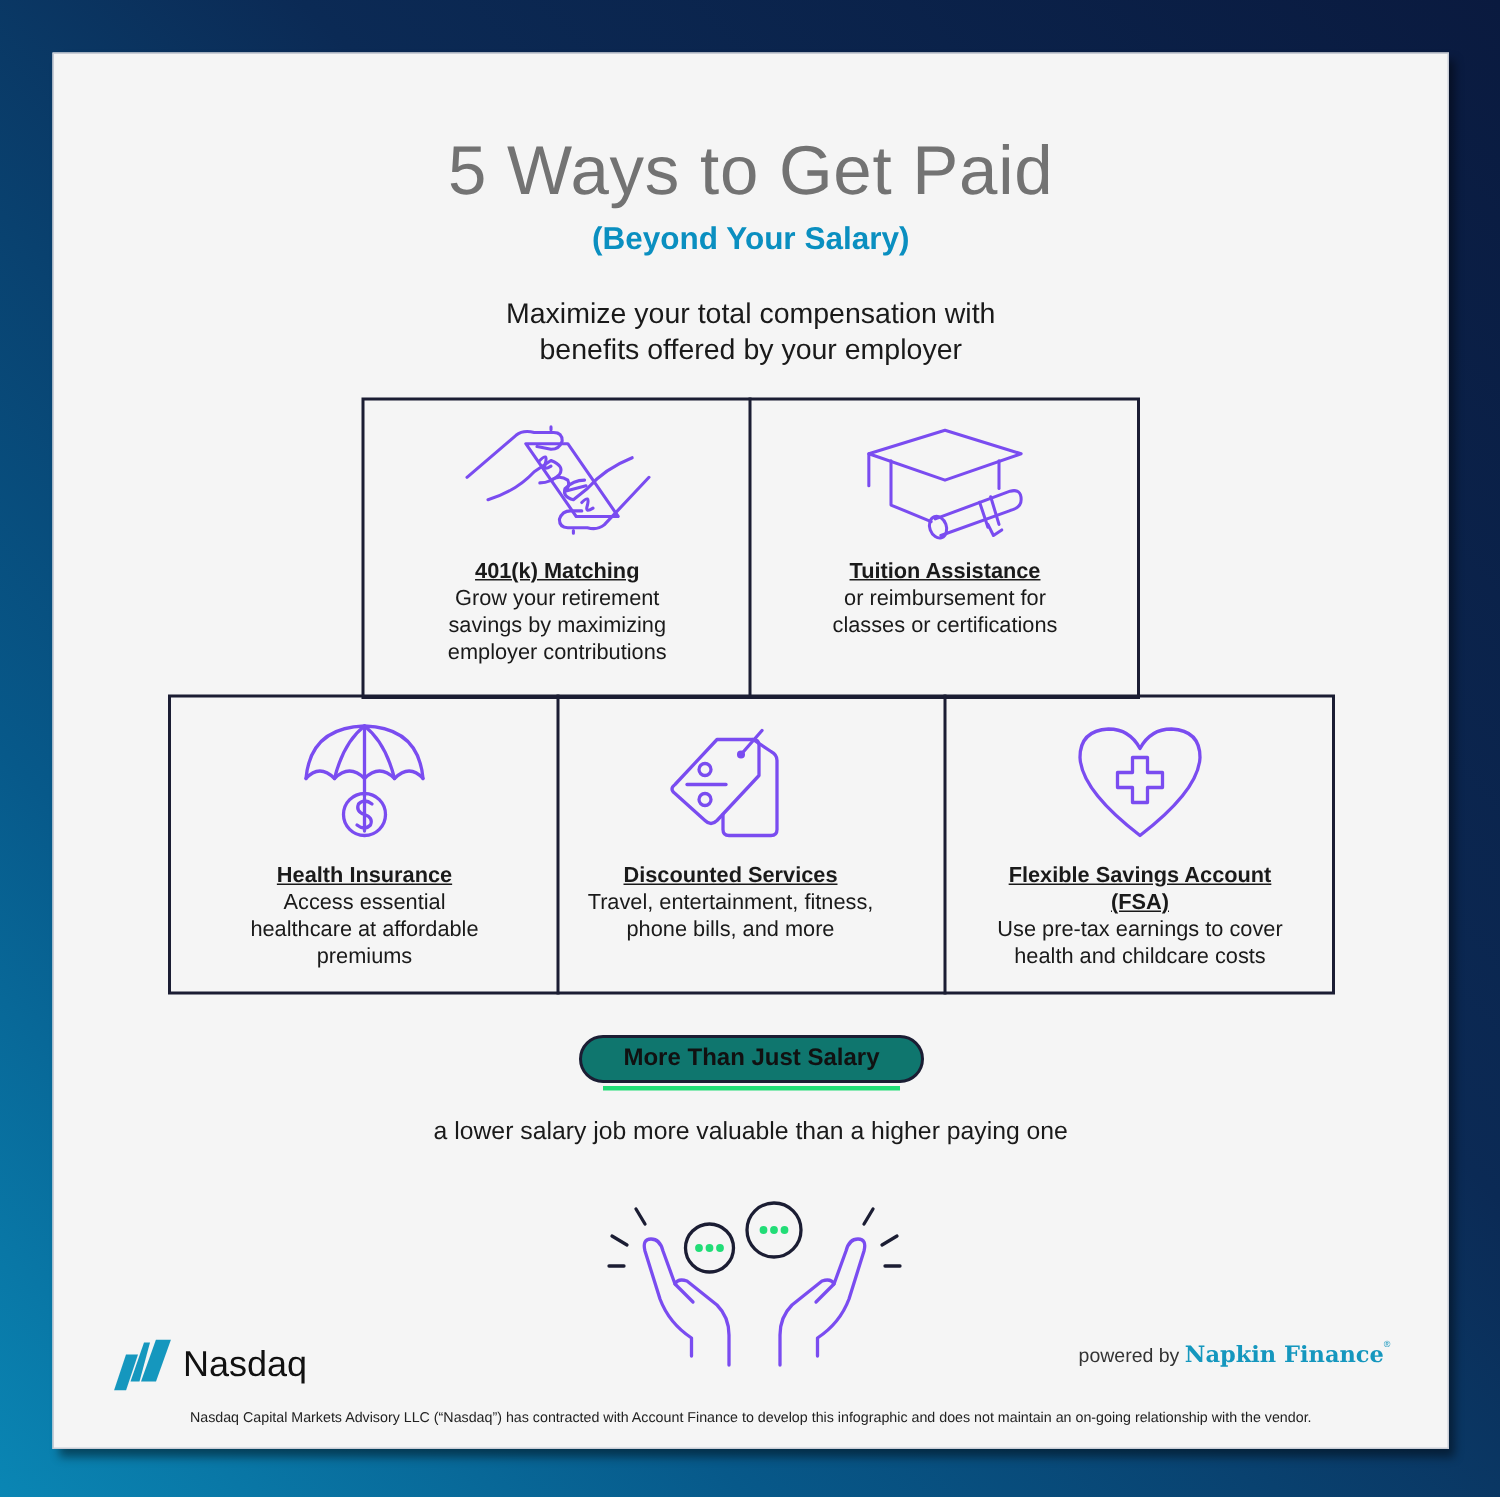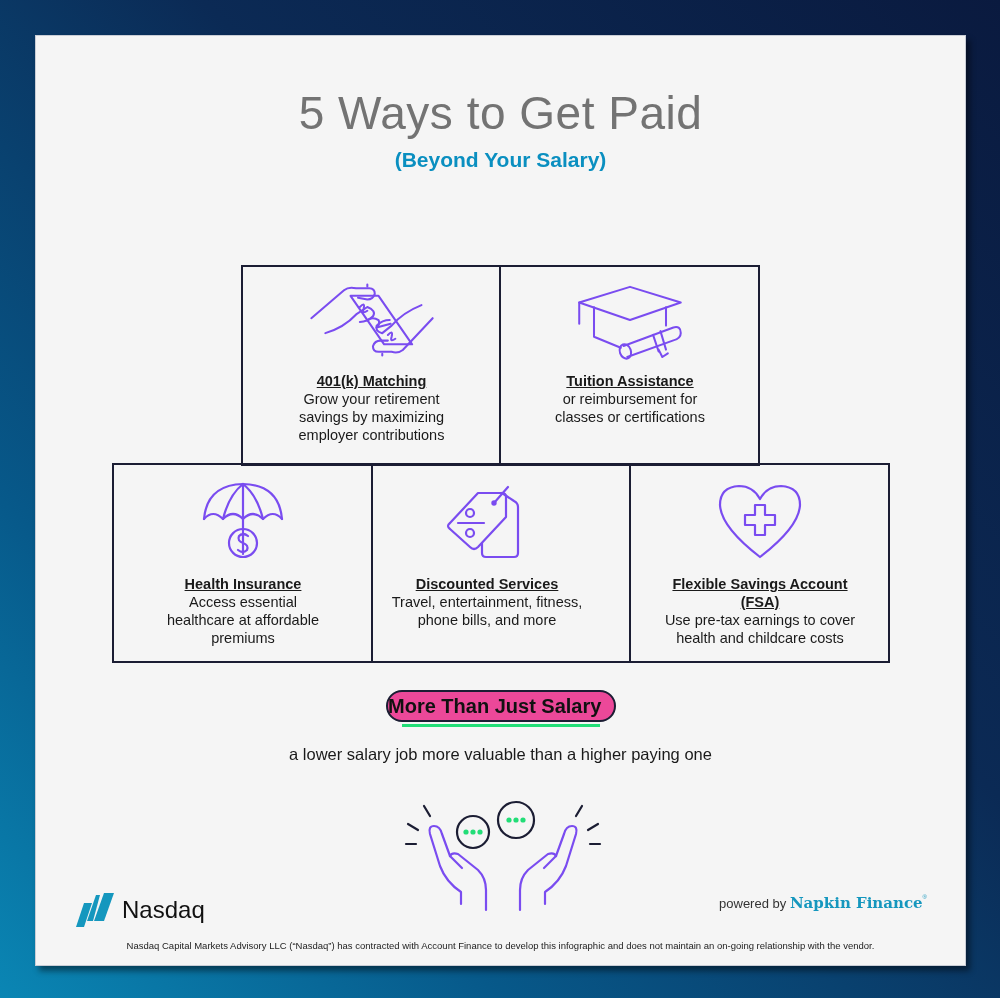"Maximize your total compensation with" div.abs { html: none -> <div> <div>Maximize your total compensation with</div> <div>benefits offered by your employer</div> </div> }
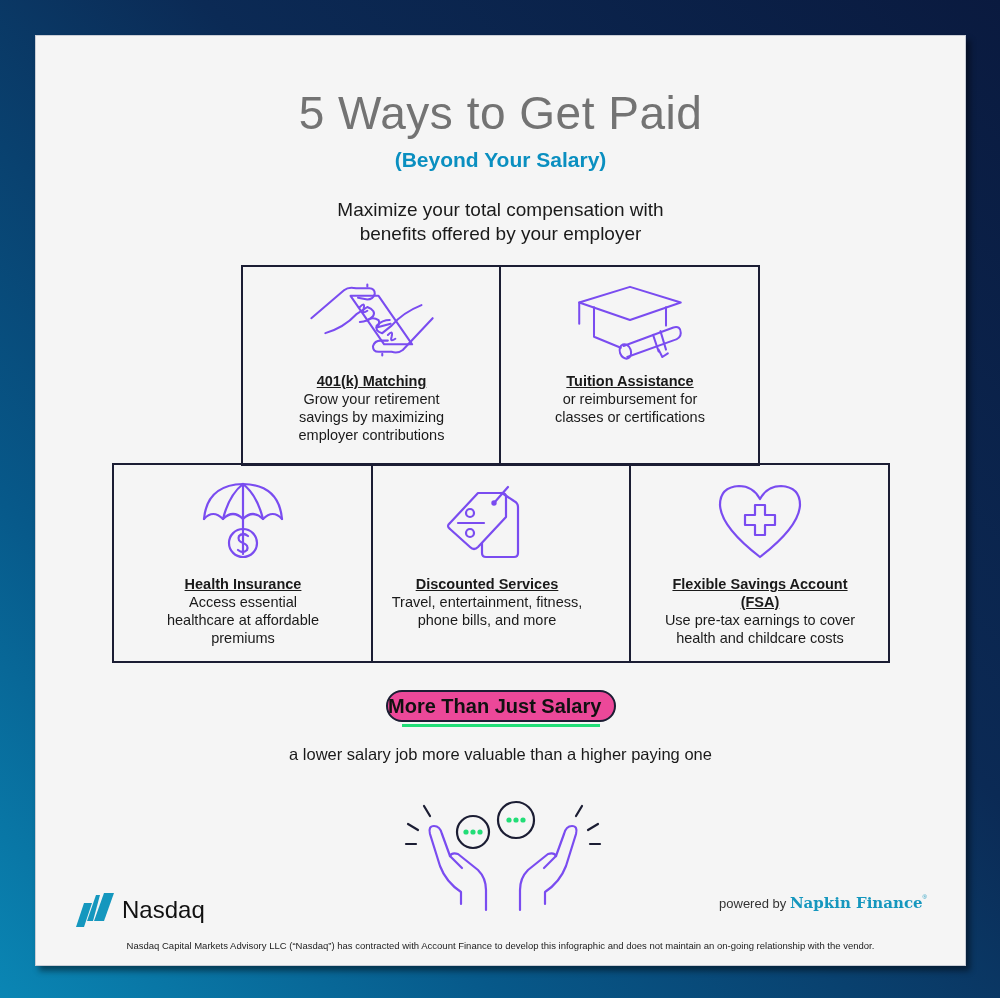"More Than Just Salary" .pill { background: #ec4899 -> #0f766e; font-size: 20px -> 16px; text-align: none -> center }
